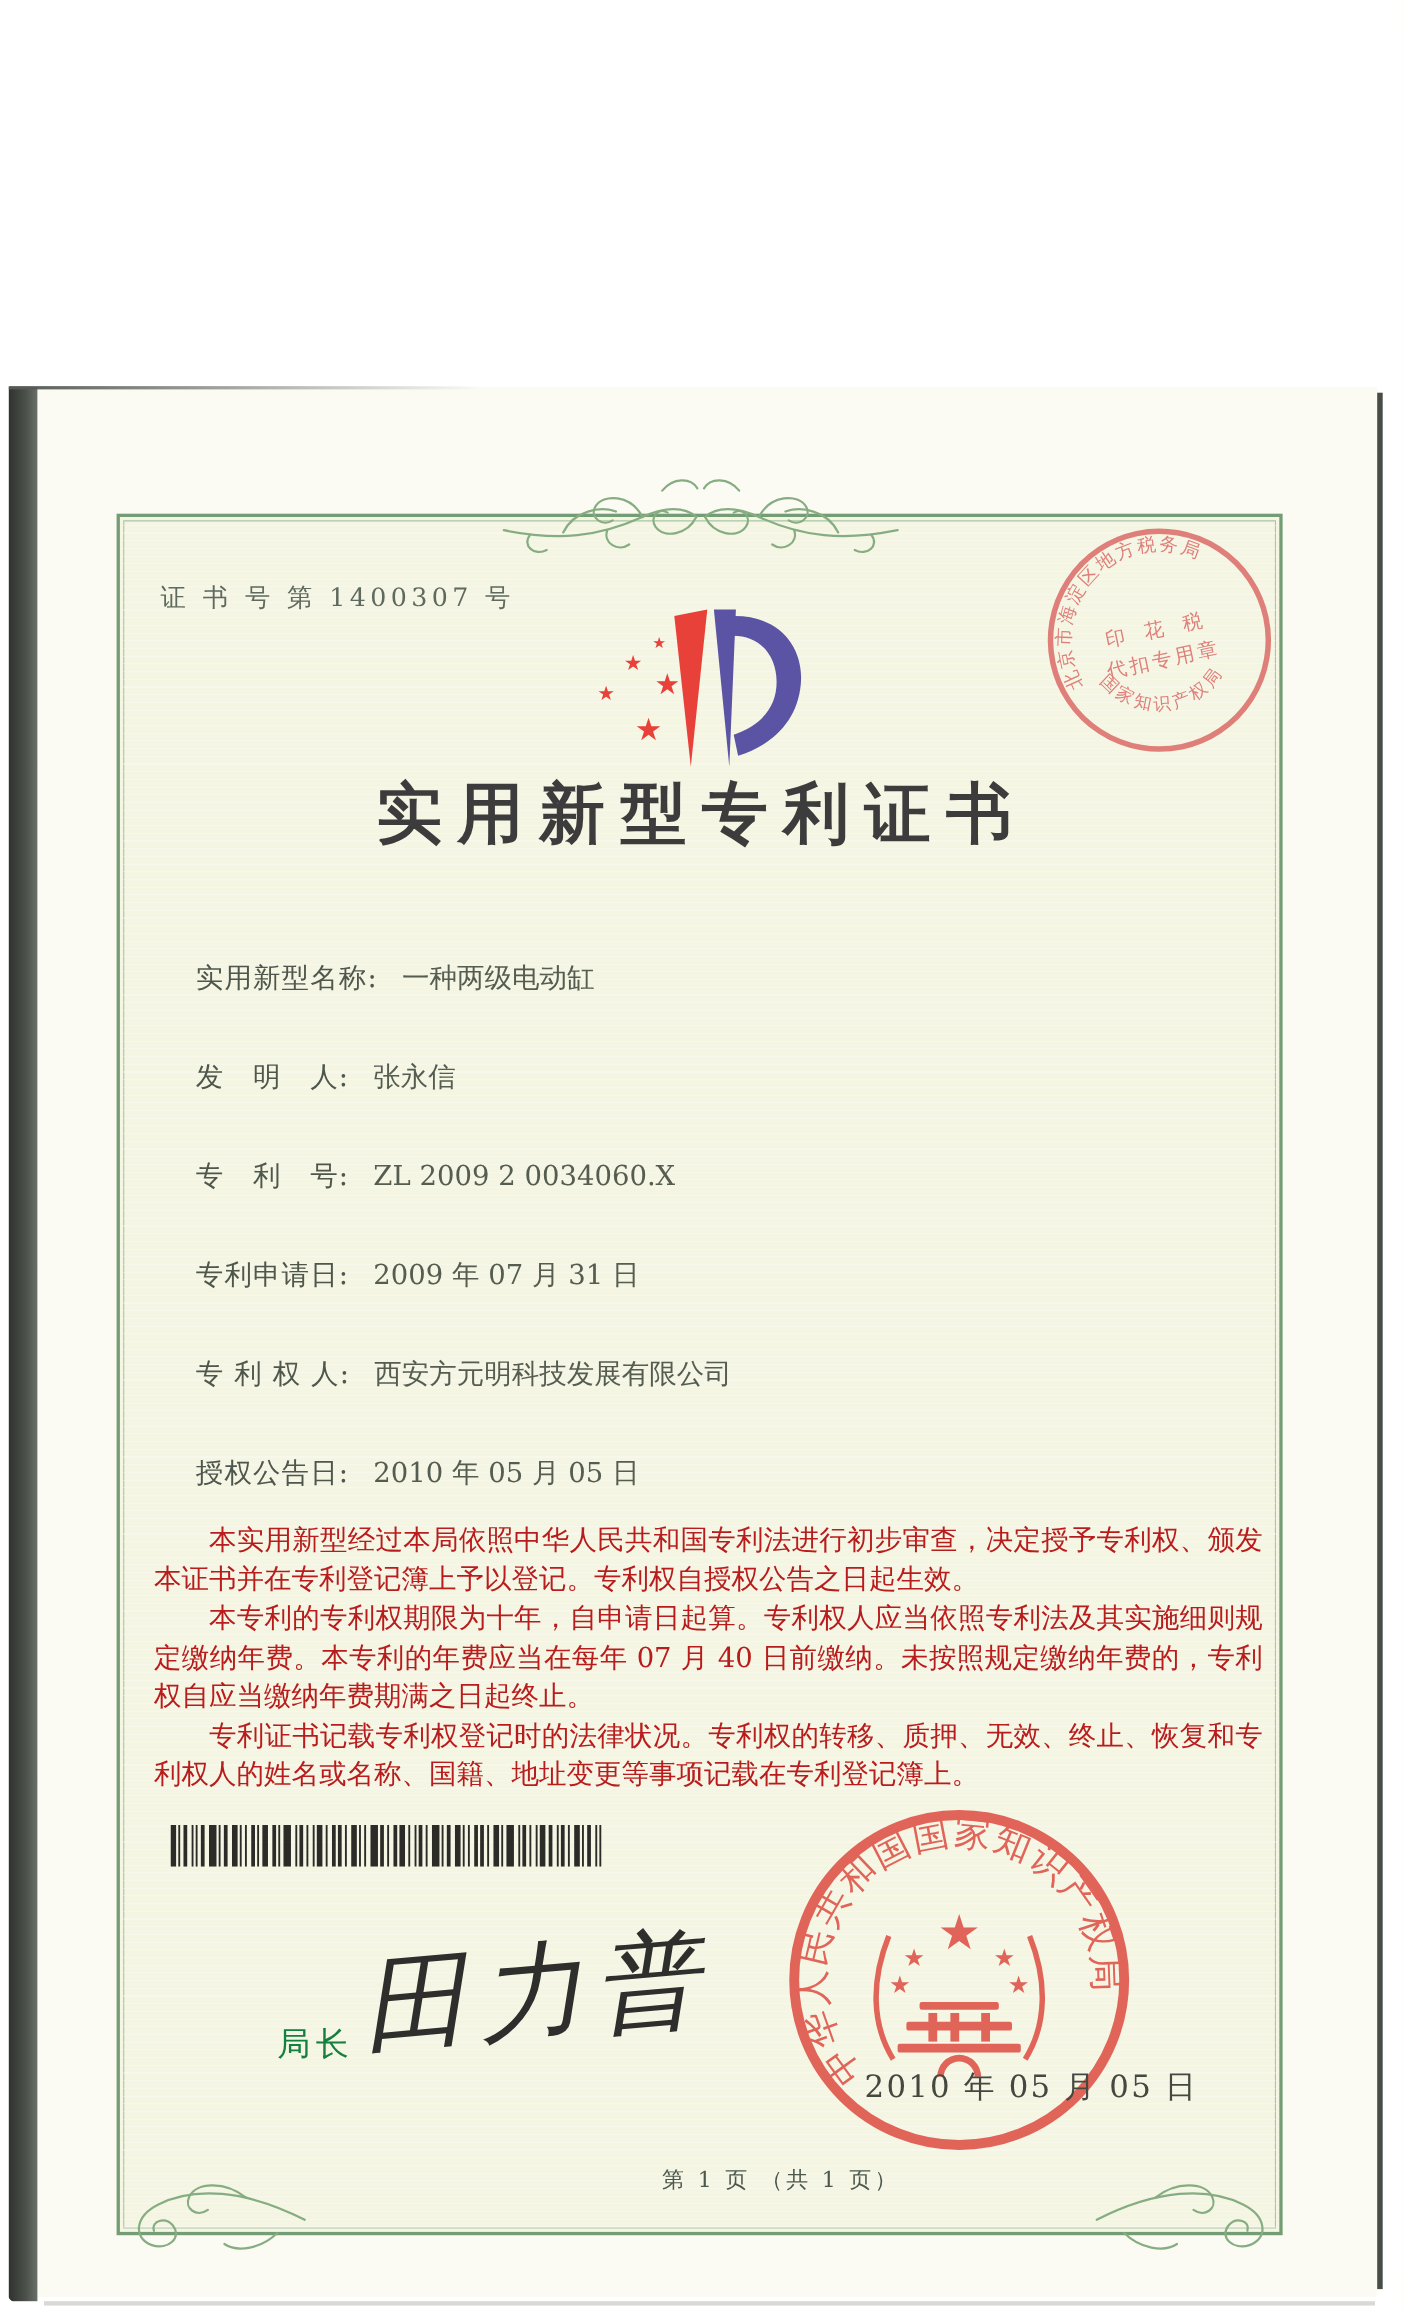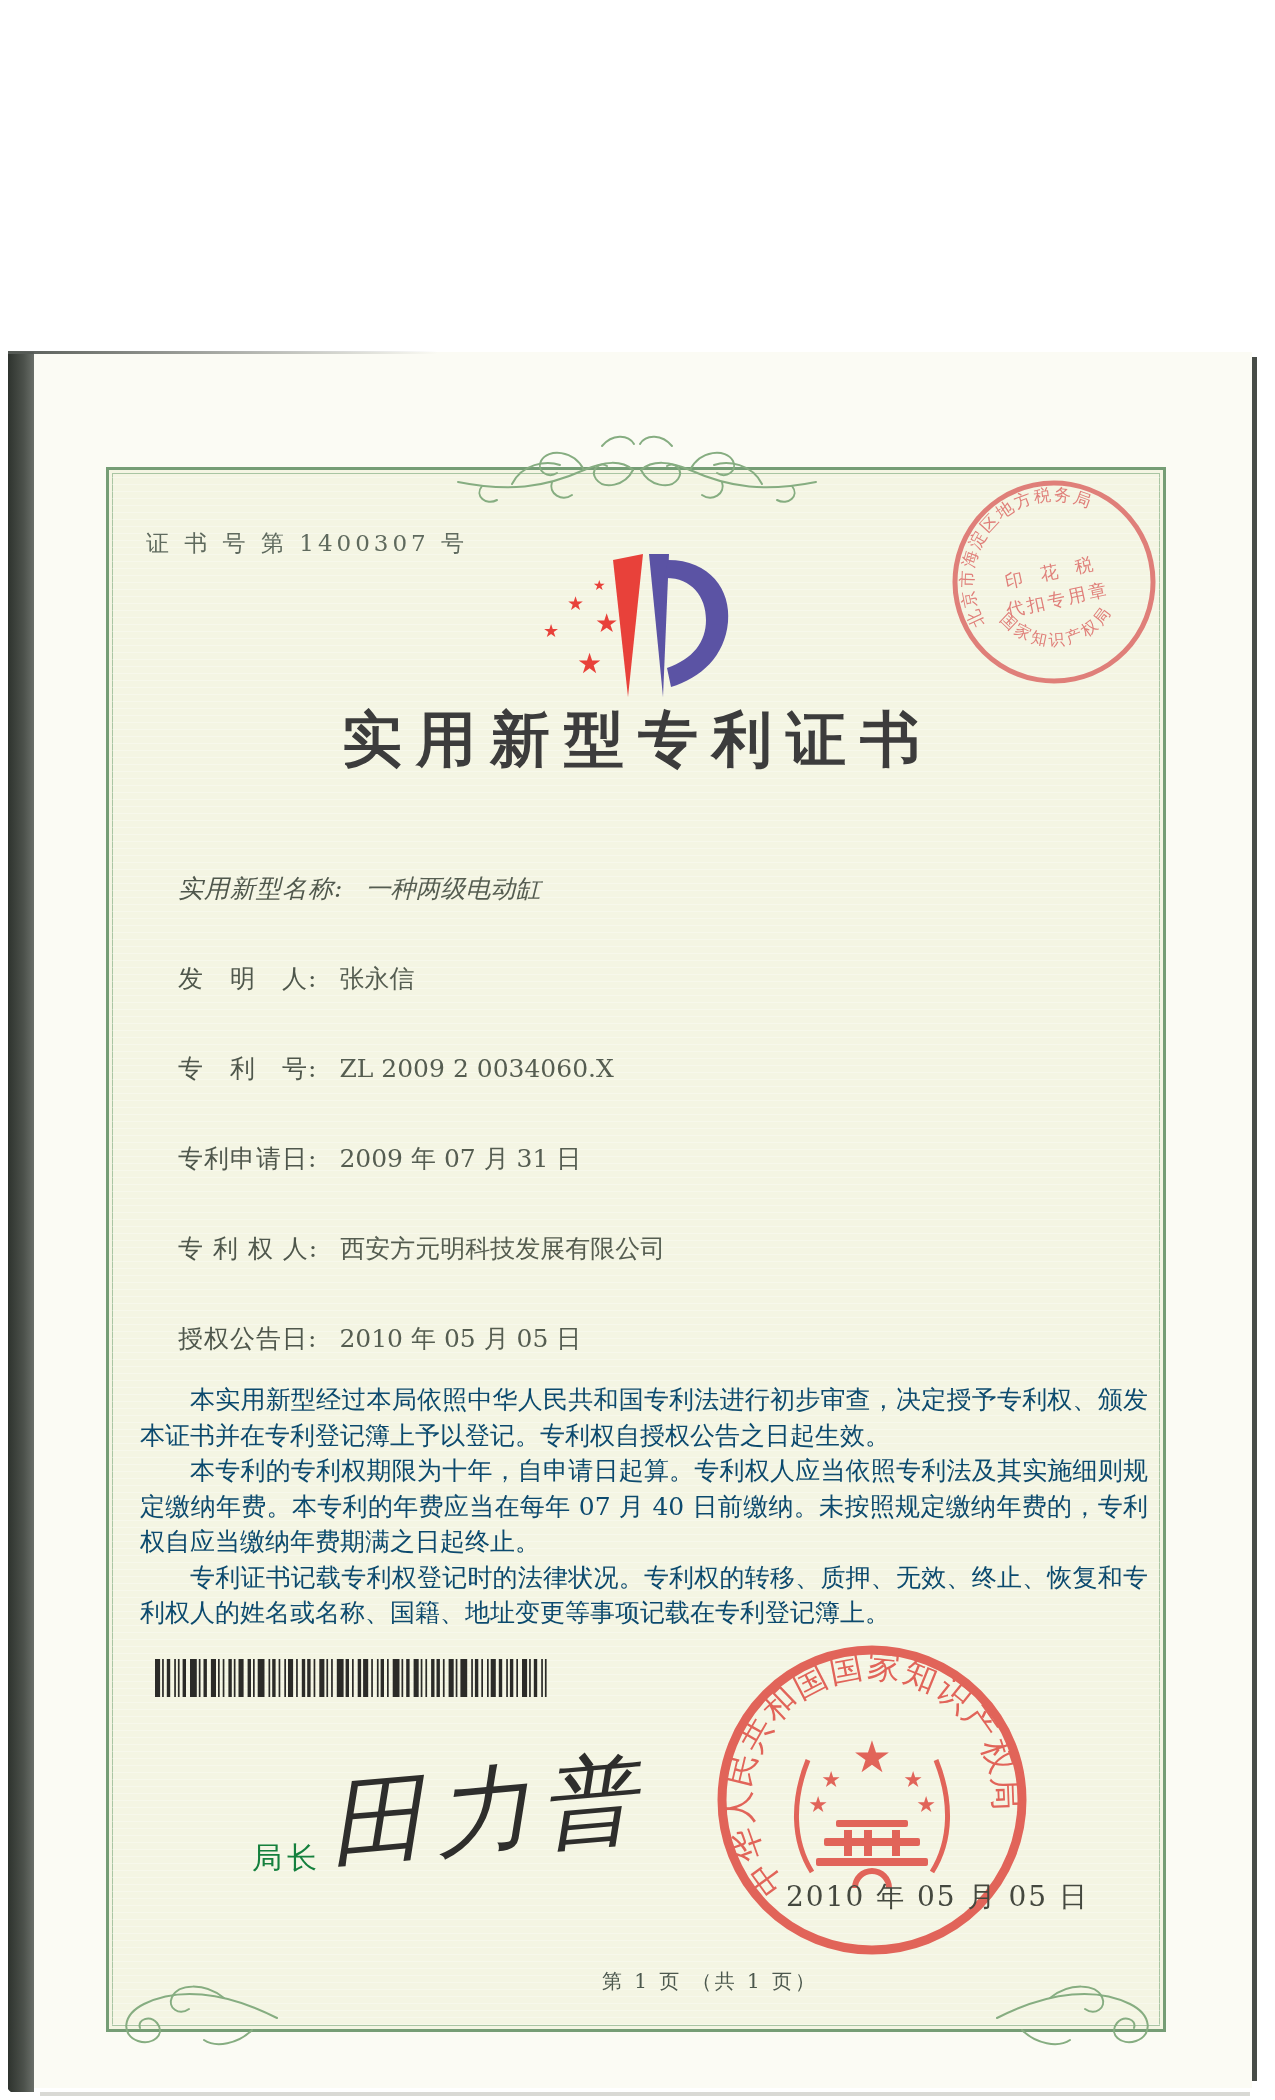"实用新型名称: 一种两级电动缸" div.field-row { font-style: italic -> none }
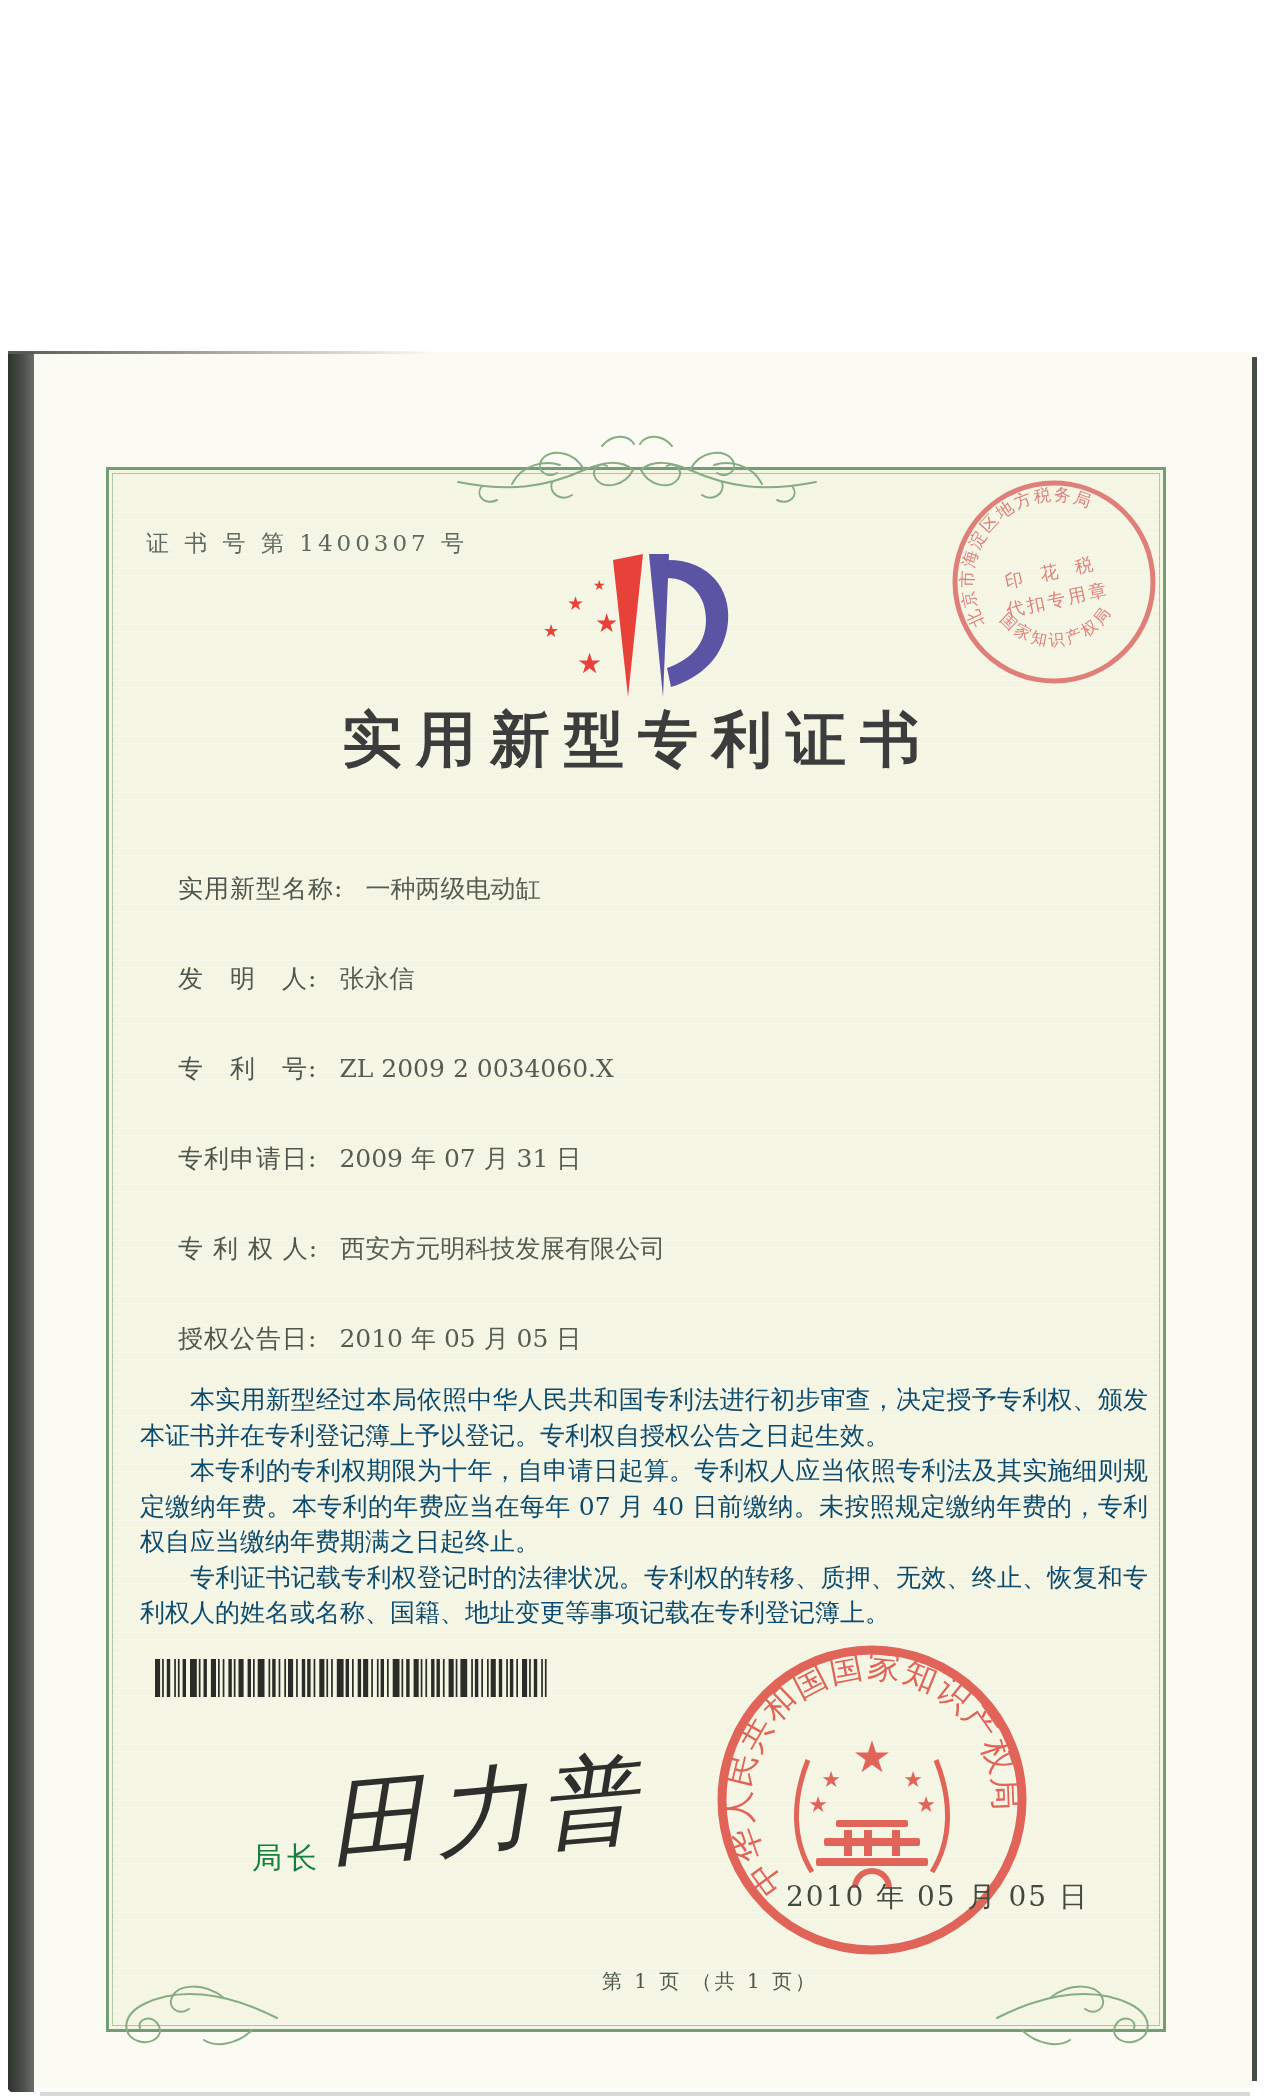"本实用新型经过本局依照中华人民共和国专利法进行初步审查，决定授予专利权、颁发本证" .body-text { color: #0c4a6e -> #b91c1c }
